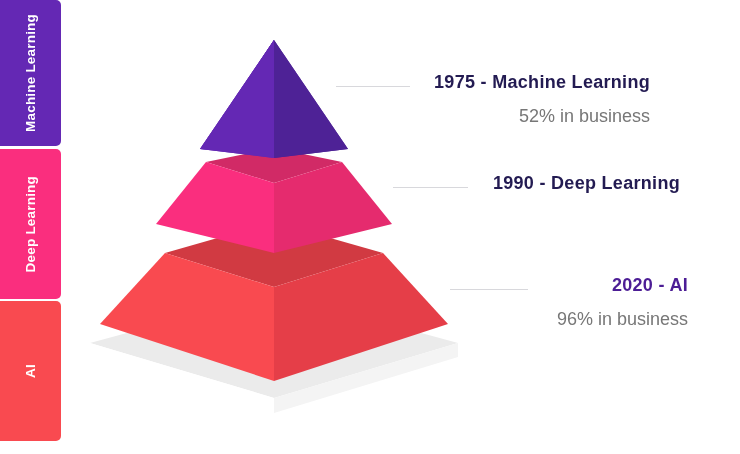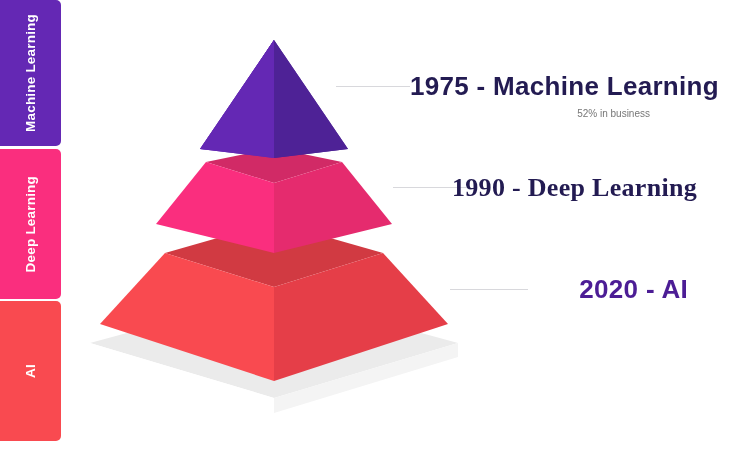"1975 - Machine Learning" .label-title { font-size: 26px -> 18px }
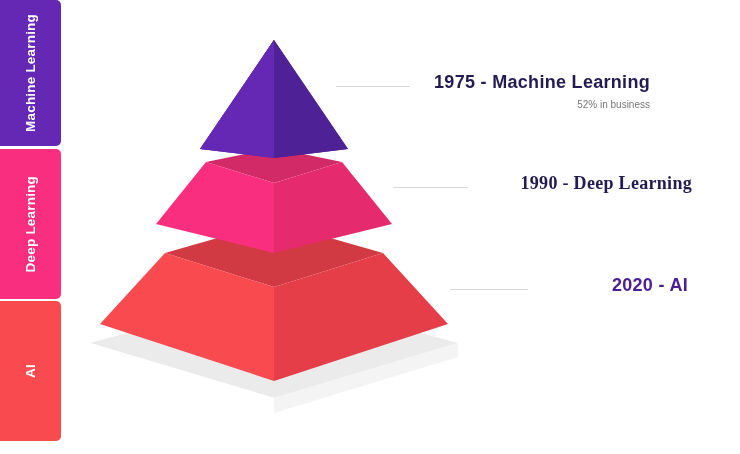"52% in business" .label-sub { font-size: 10px -> 18px; margin-top: 6px -> 13px }
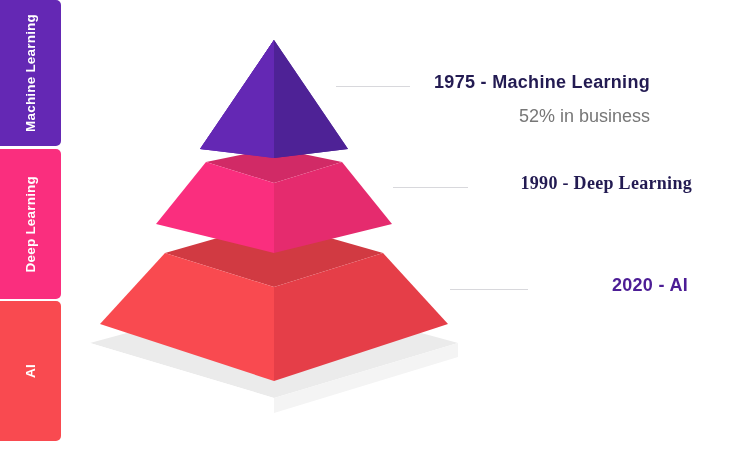"1990 - Deep Learning" #label-1 { font-family: Liberation Serif, serif -> none; left: 452px -> 440px }
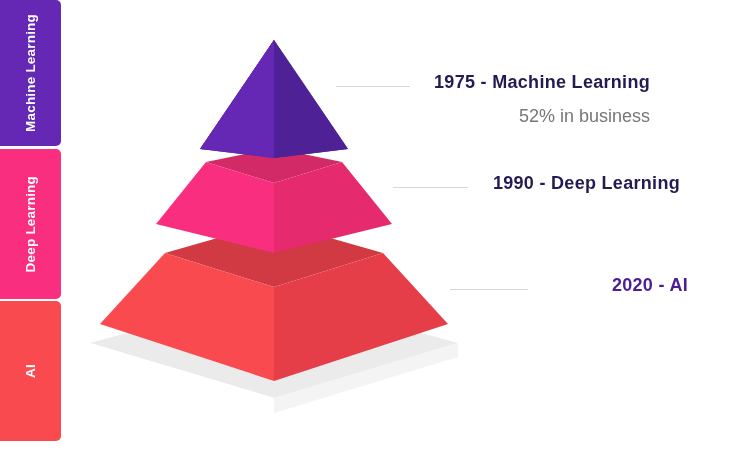"96% in business" div.label-sub { html: none -> <div>96% in business</div> }
